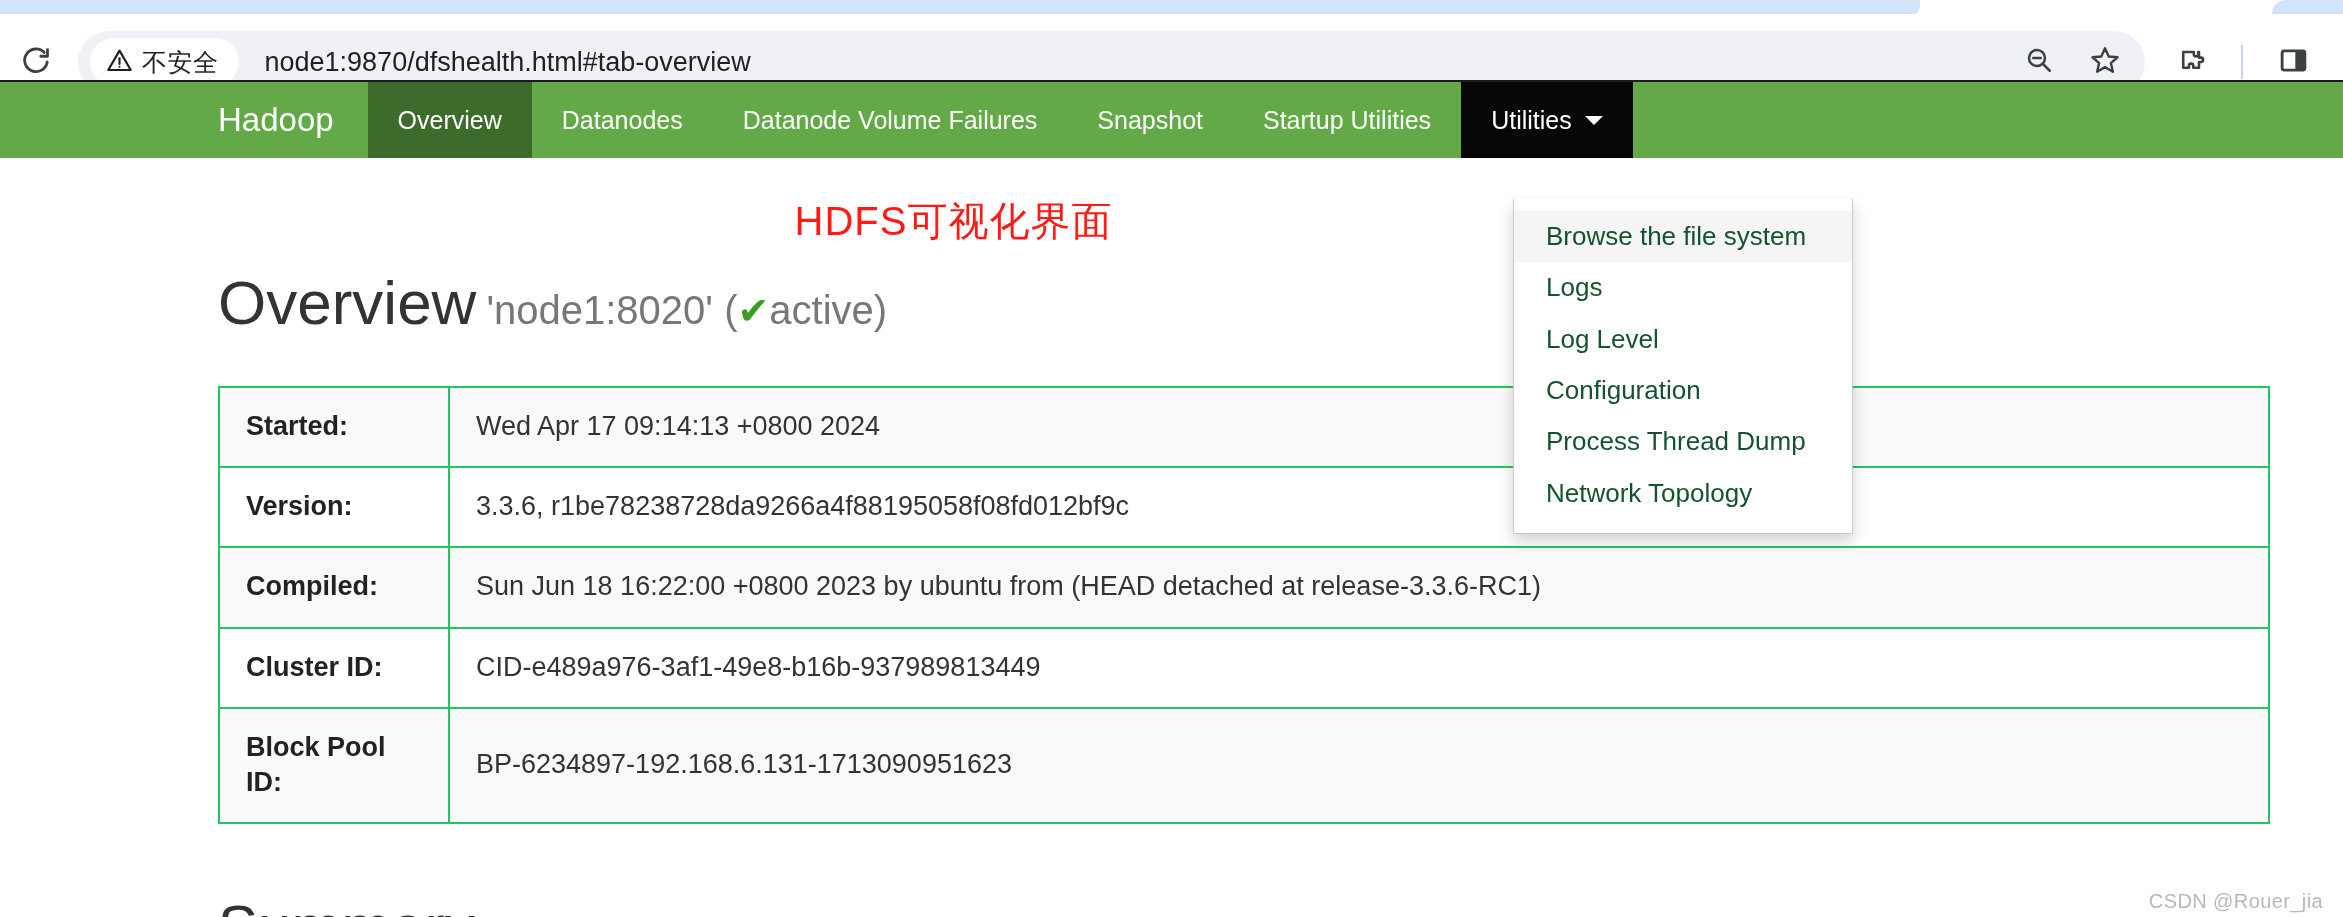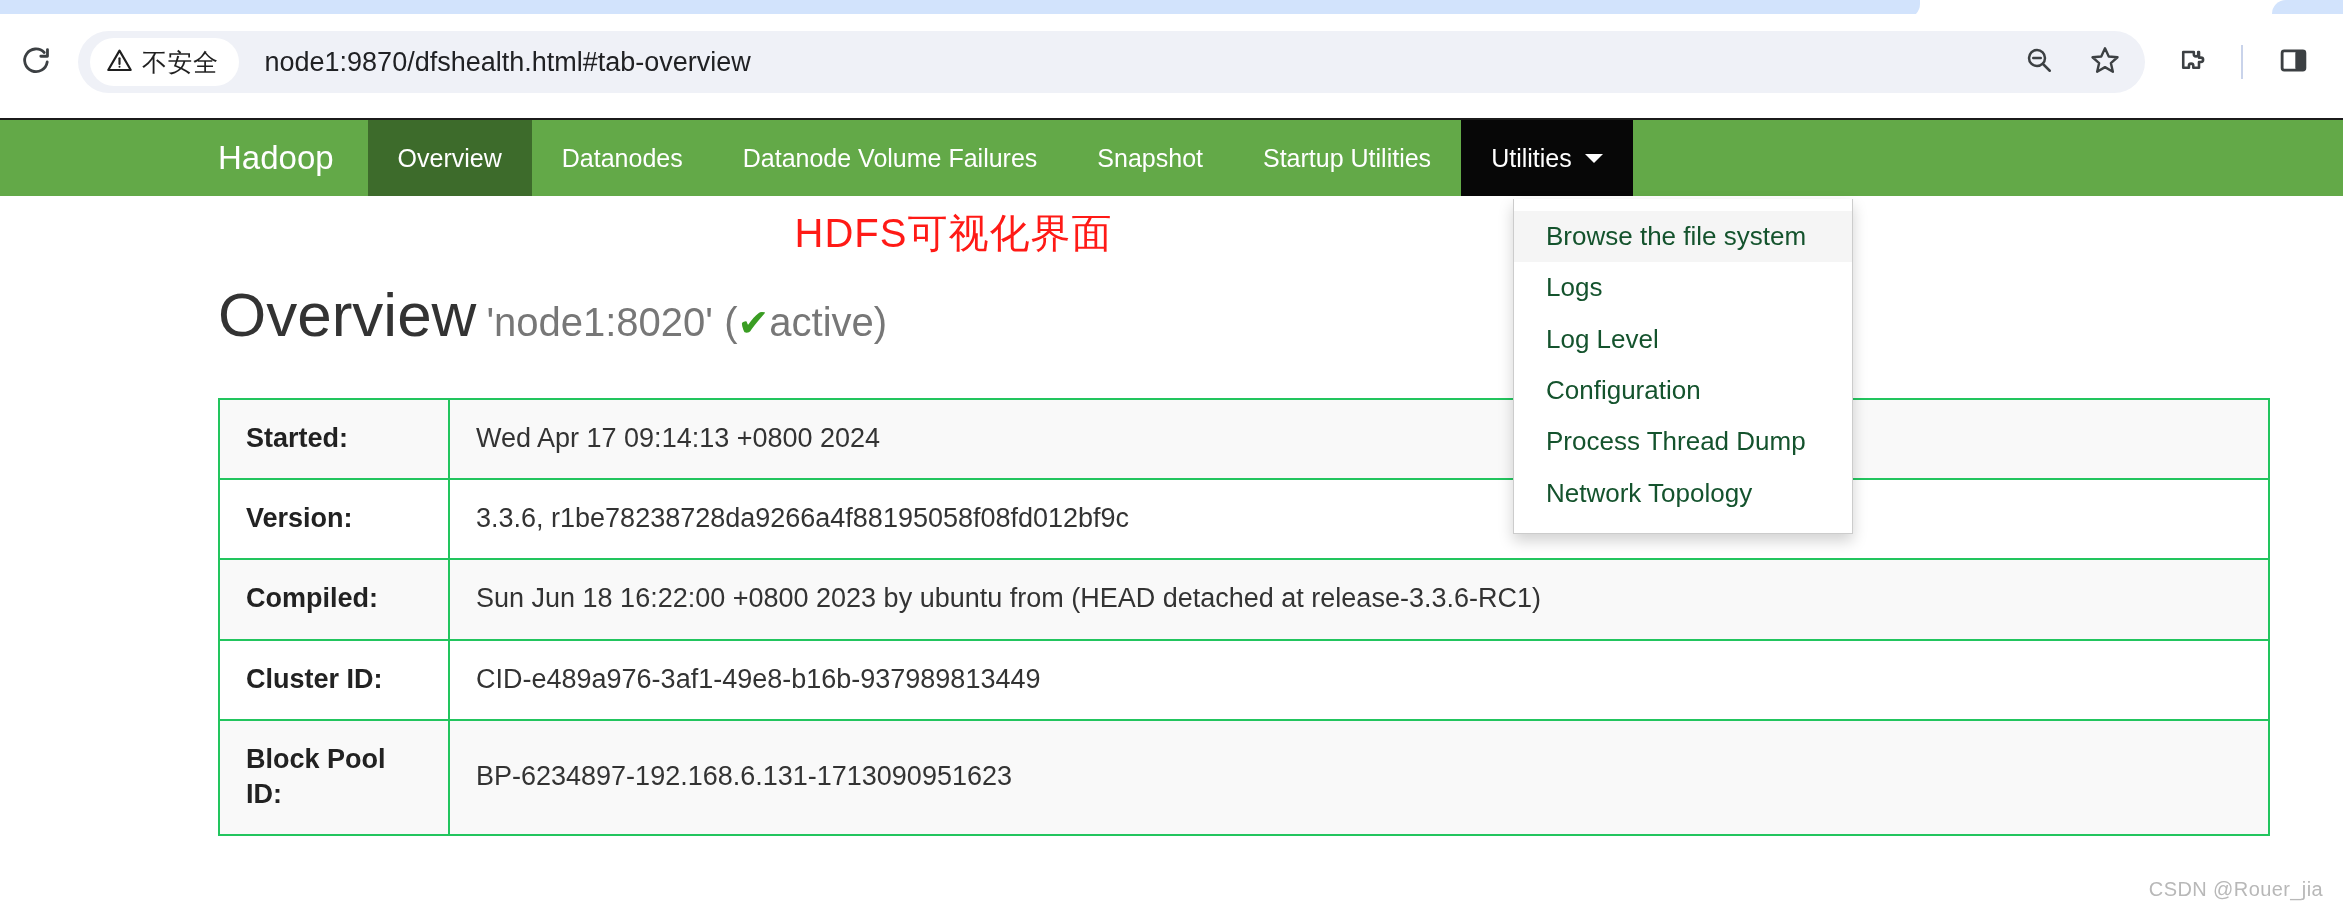"不安全" .browser-chrome { height: 118px -> 80px }
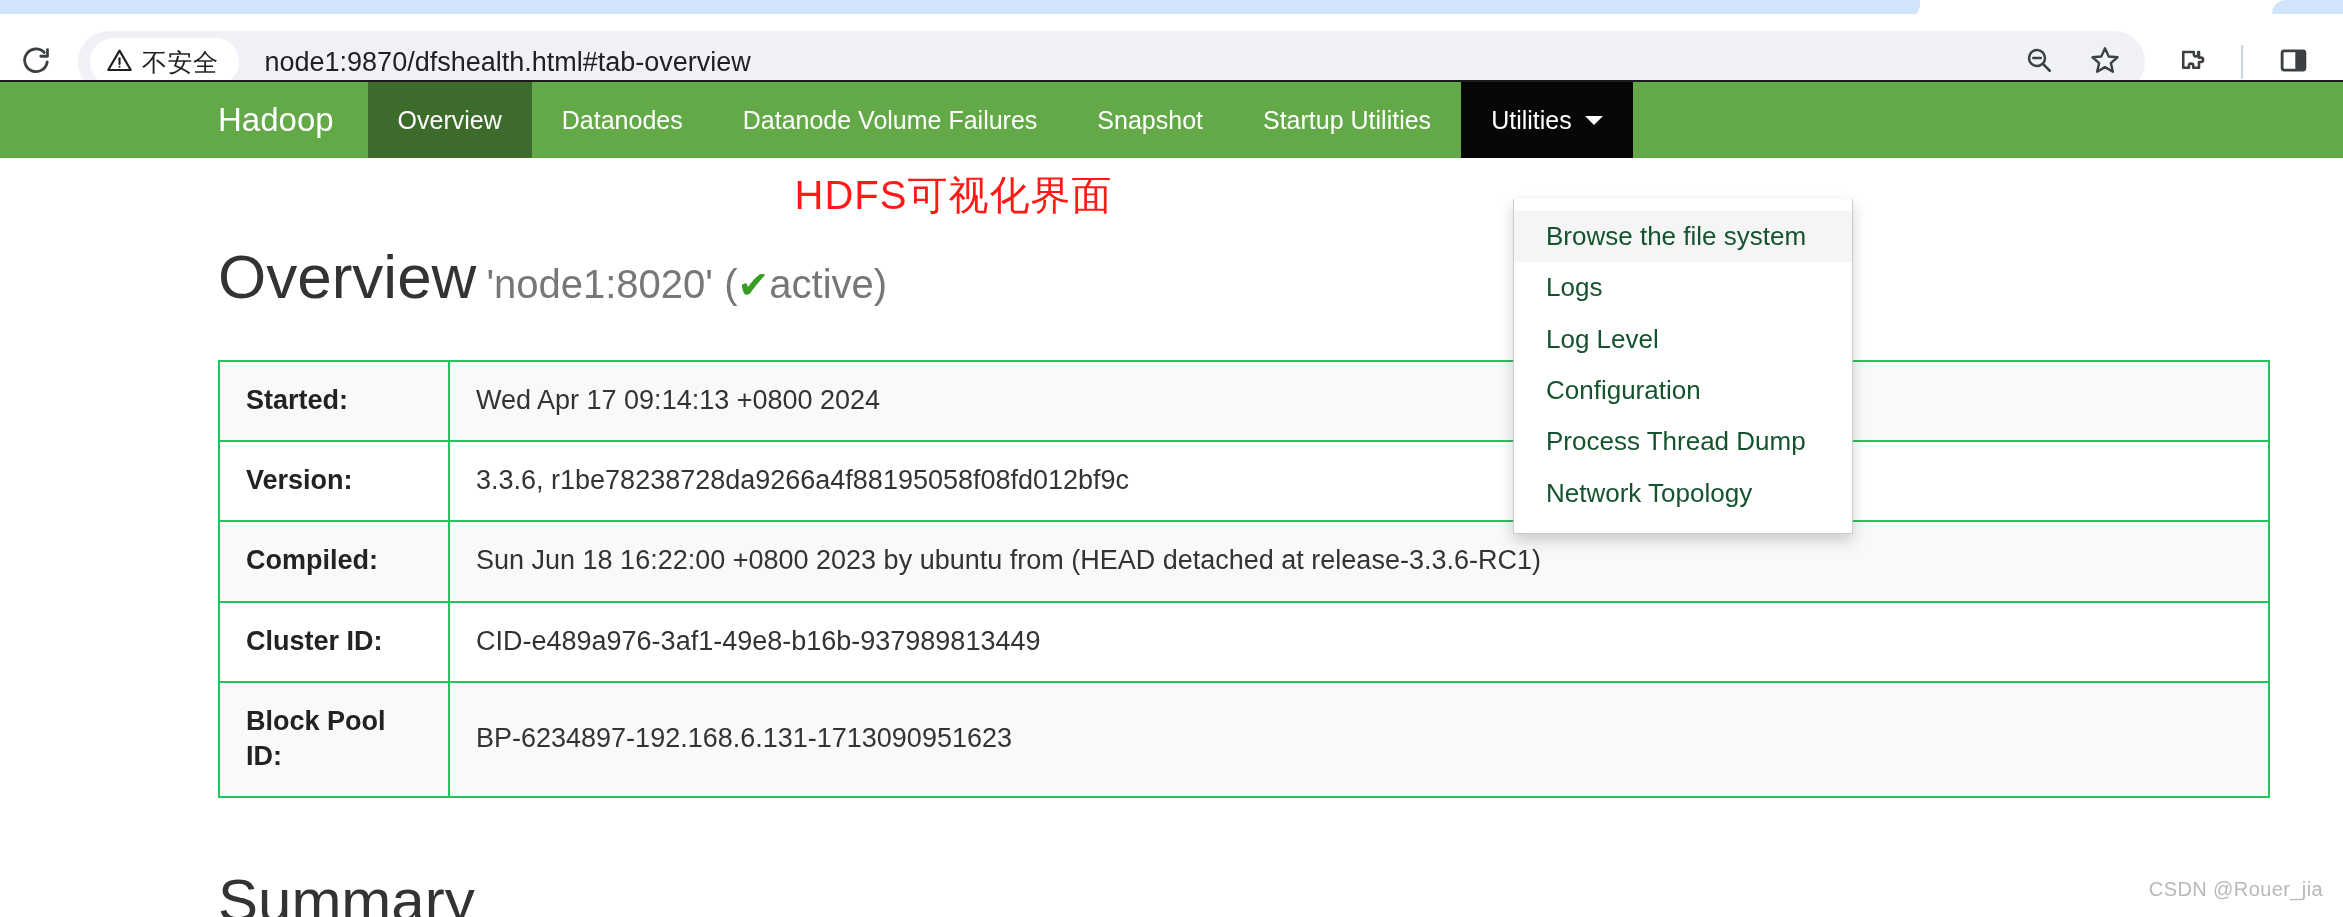"HDFS可视化界面" .cn-title { padding-top: 10px -> 36px }
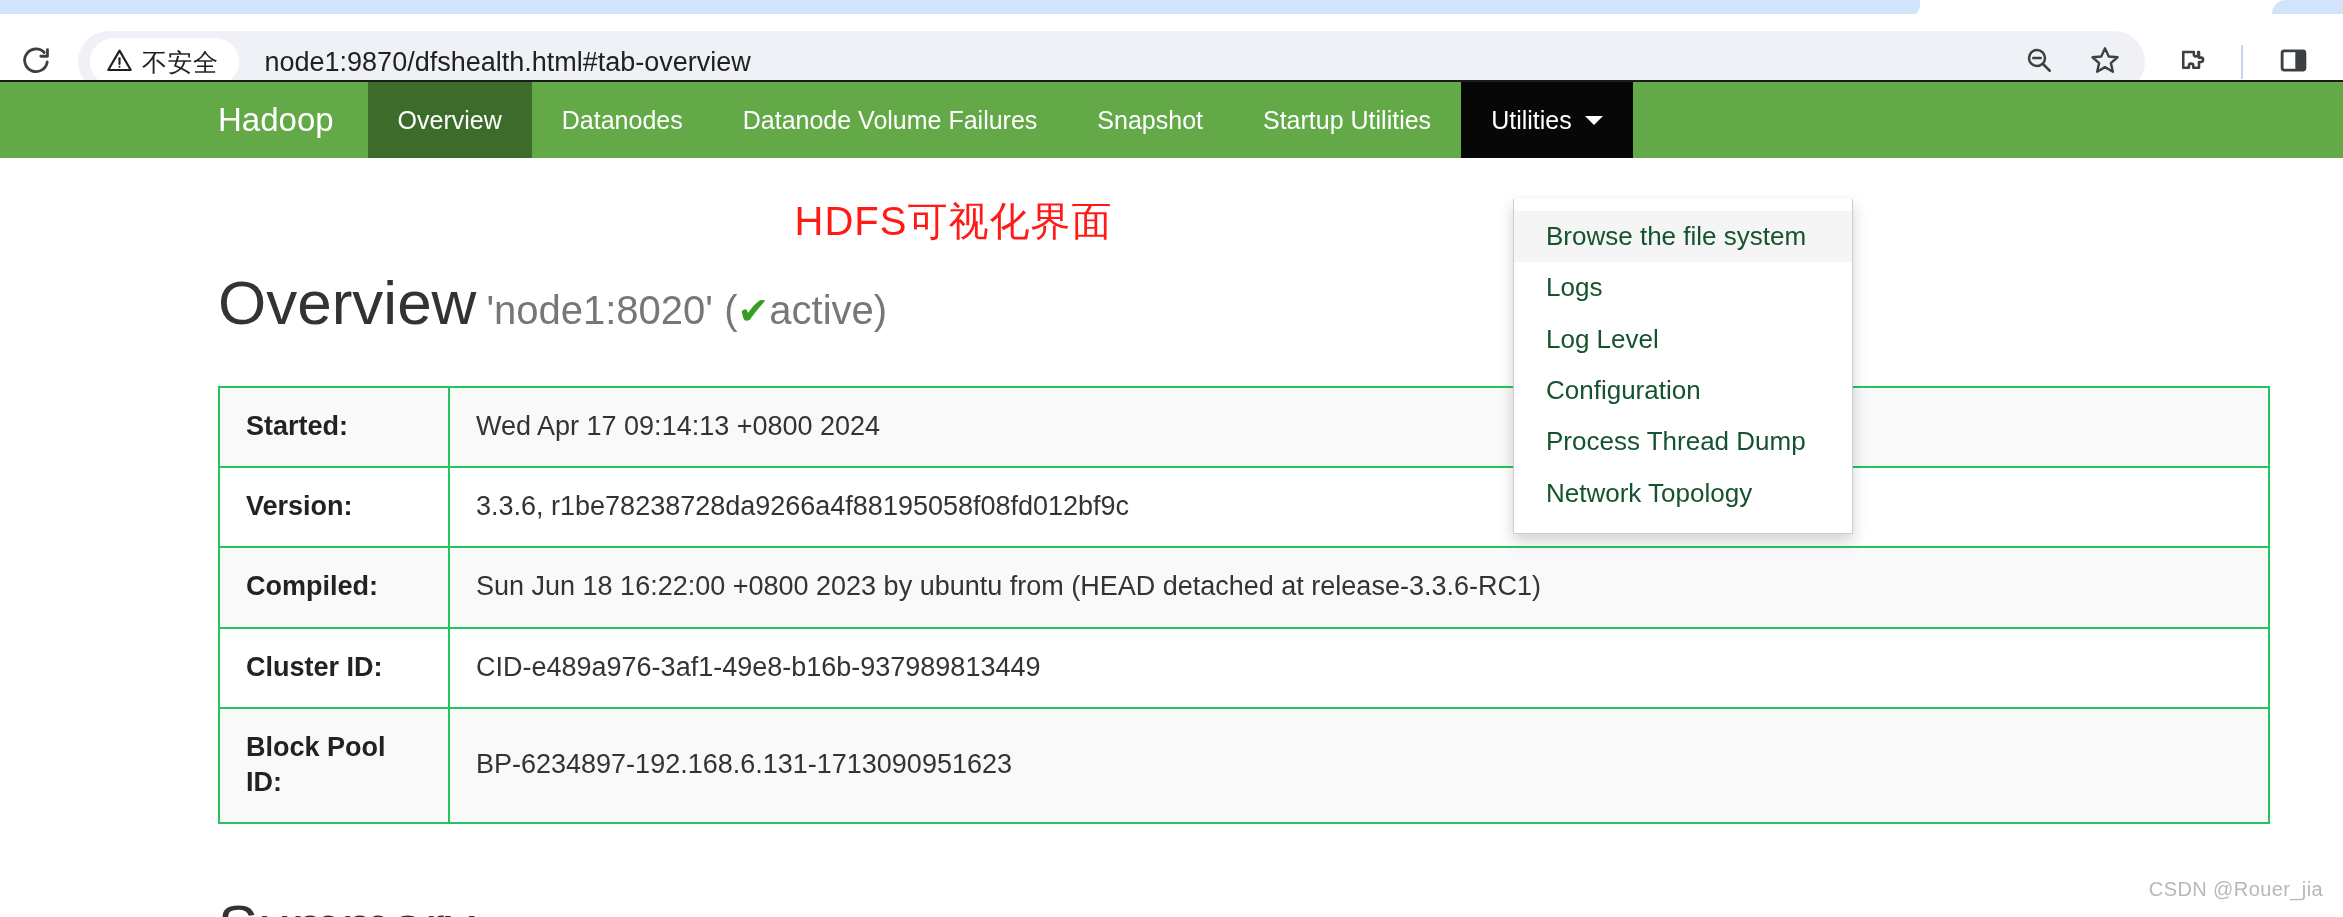"CSDN @Rouer_jia" .watermark { bottom: 16px -> 4px }
